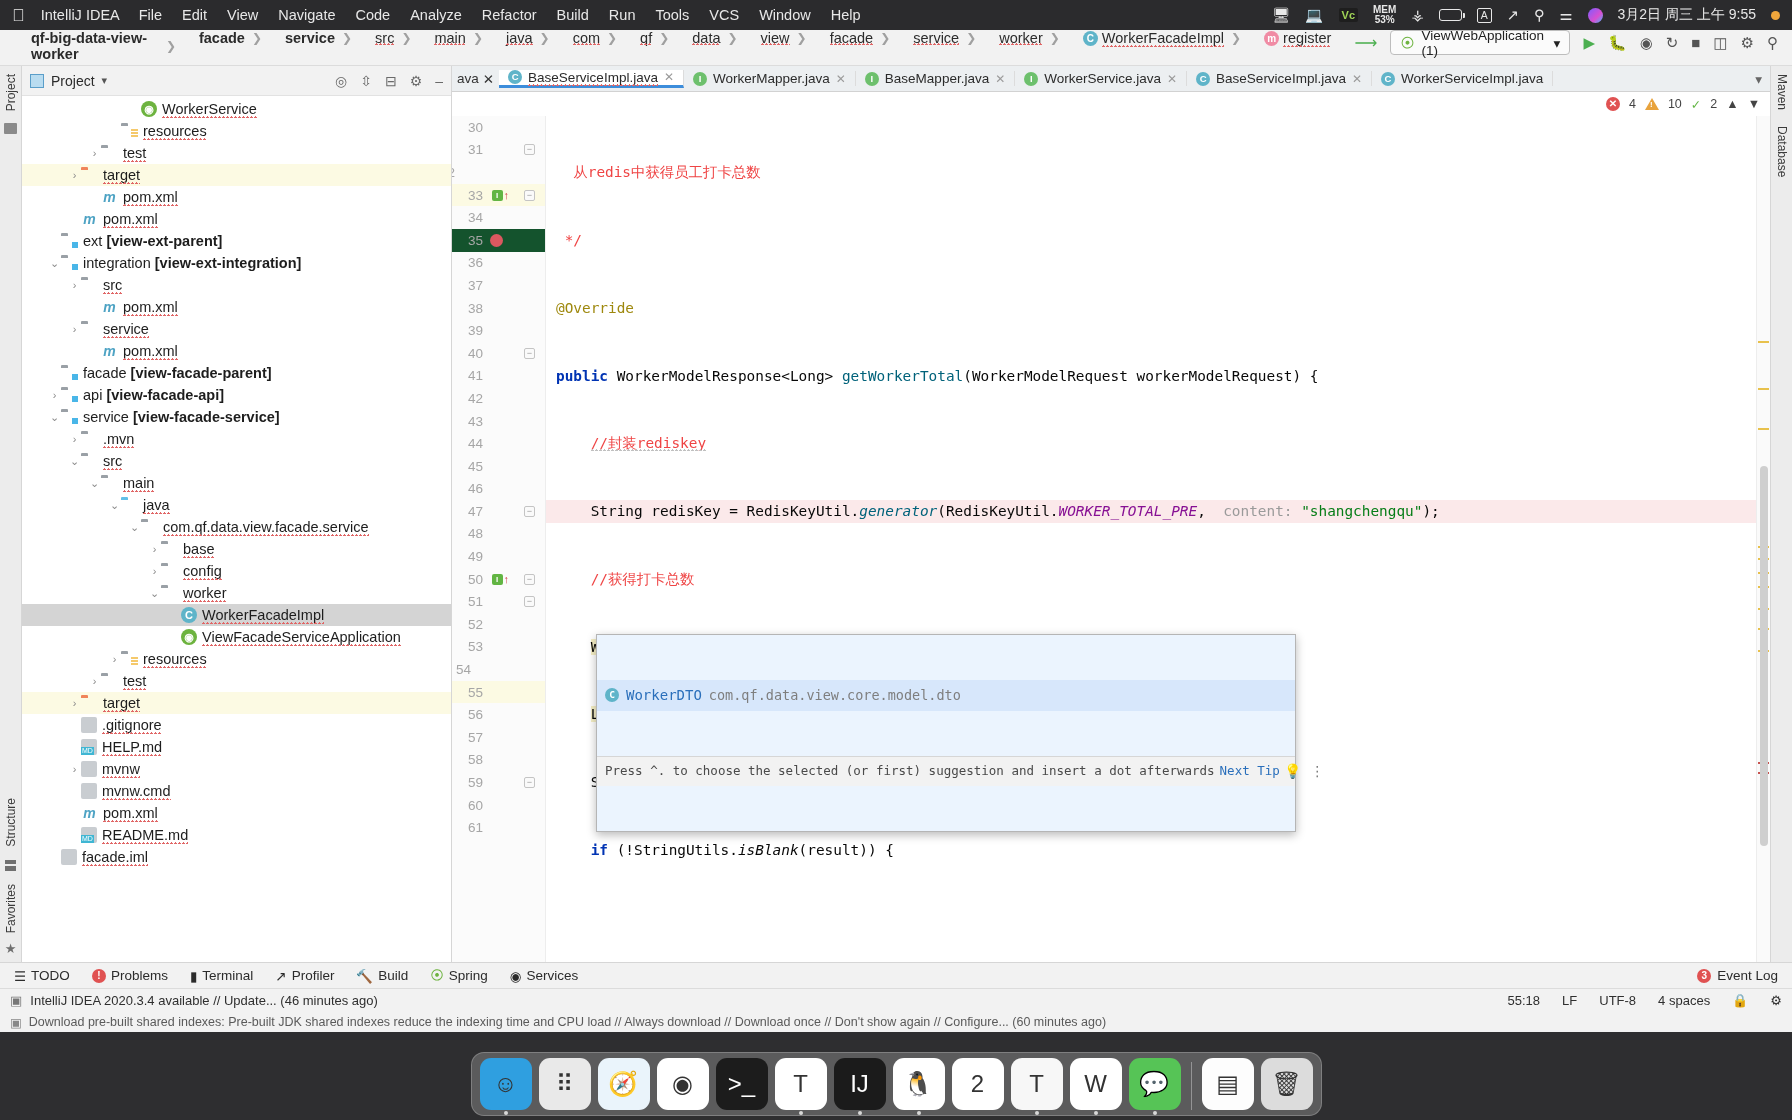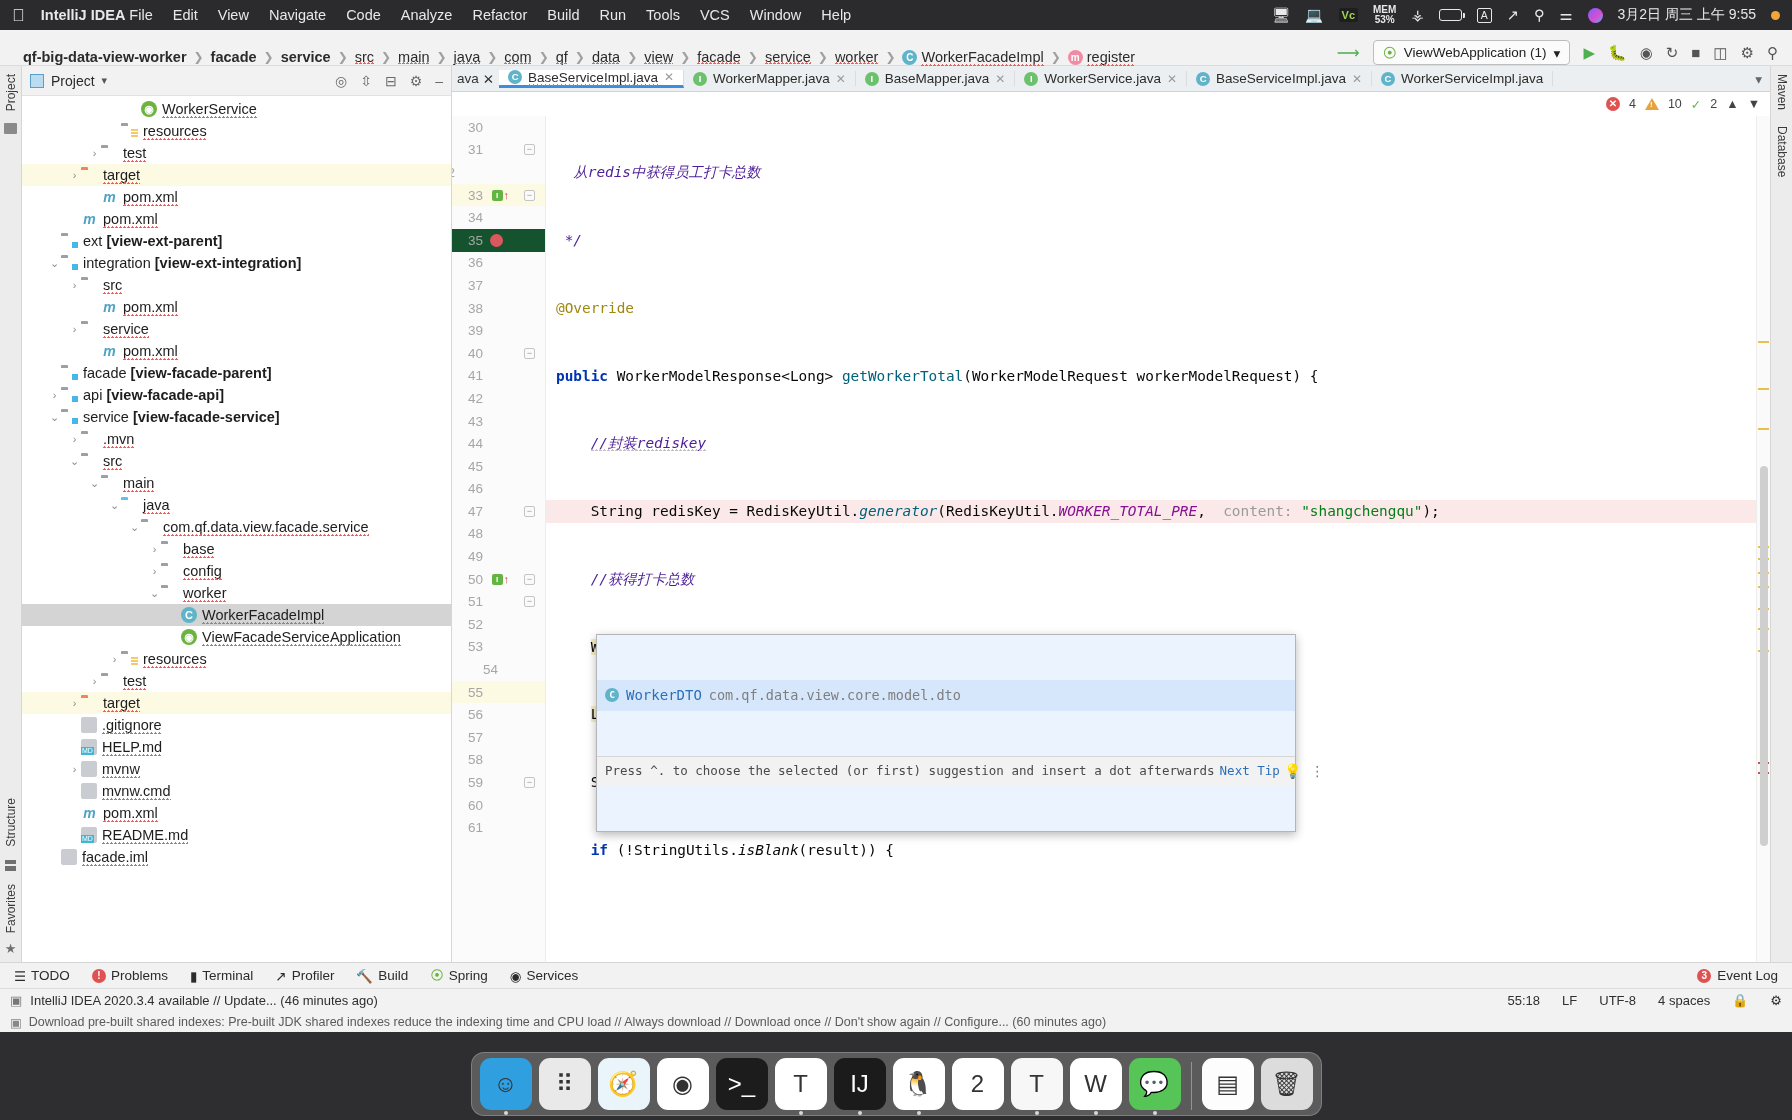"IntelliJ IDEA" #macbar .appname { font-weight: bold -> normal; margin-right: 4px -> 19px }
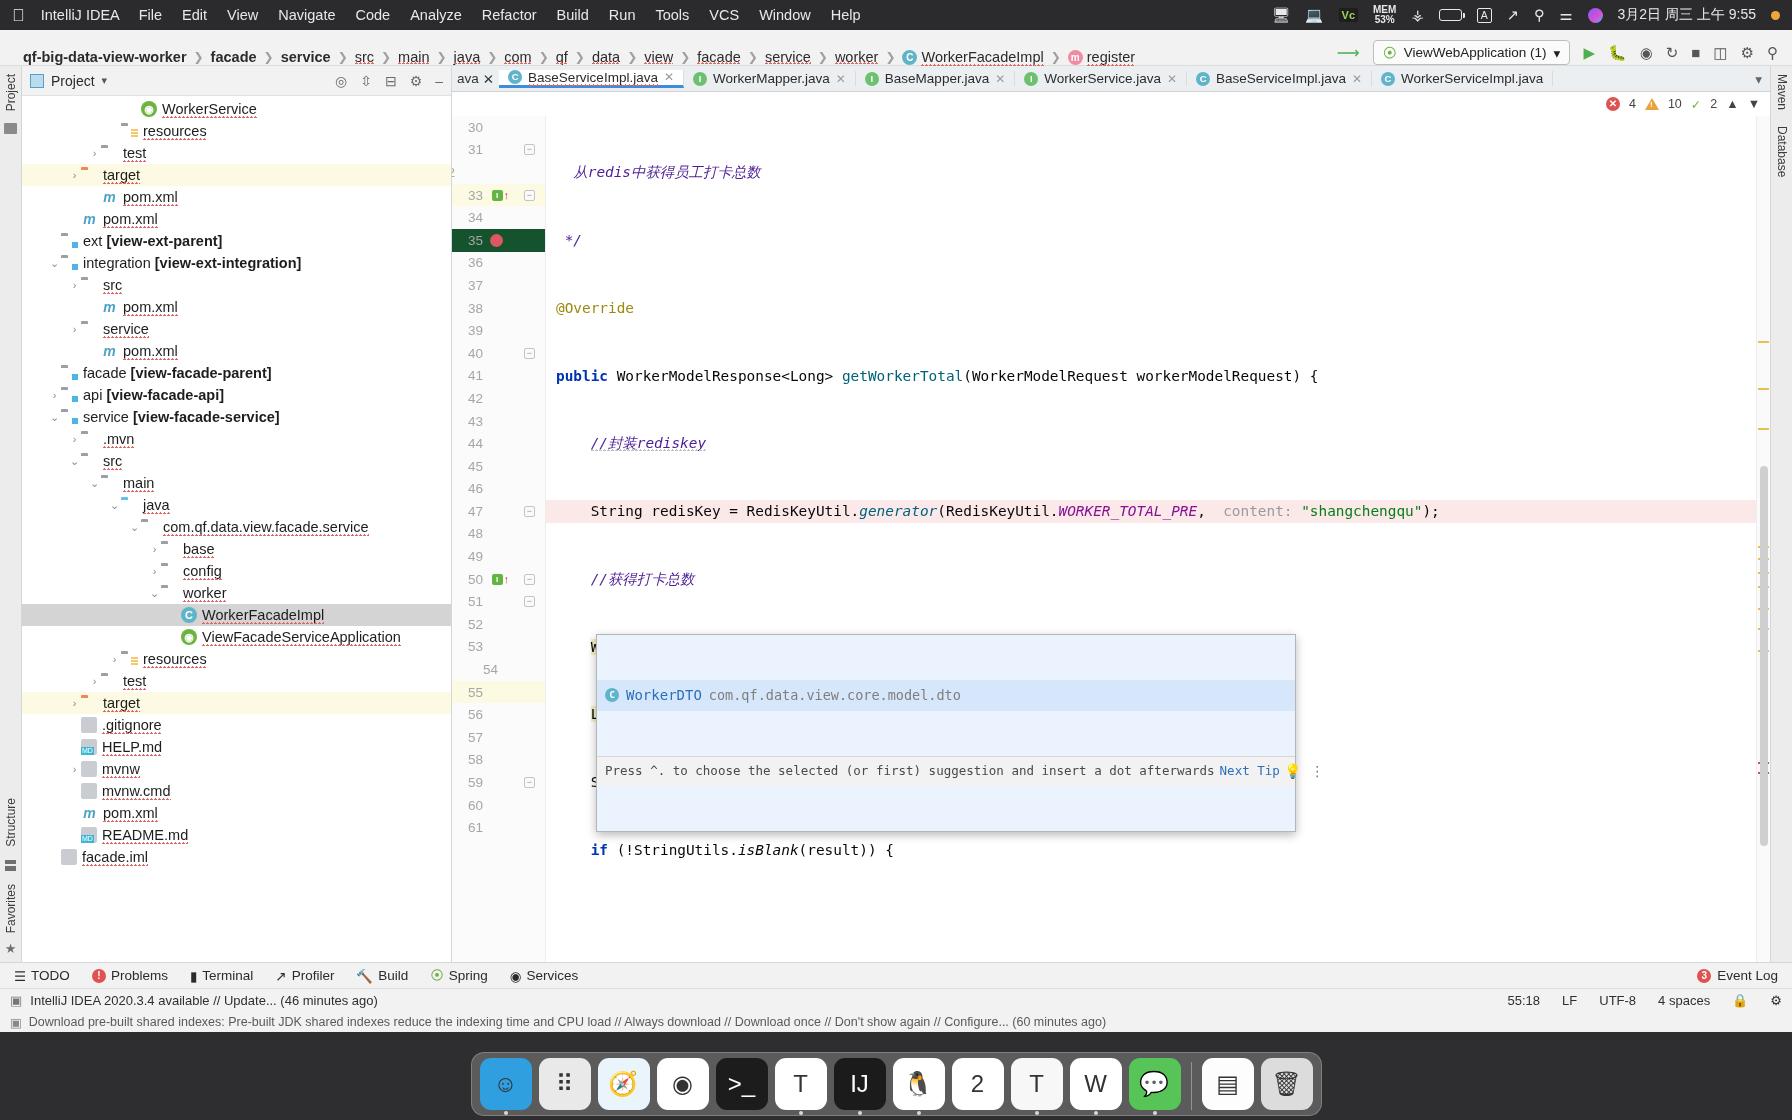"qf-big-data-view-worker" #navbar { align-items: flex-end -> flex-start; gap: 0px -> 16px; padding-left: 16px -> 24px }
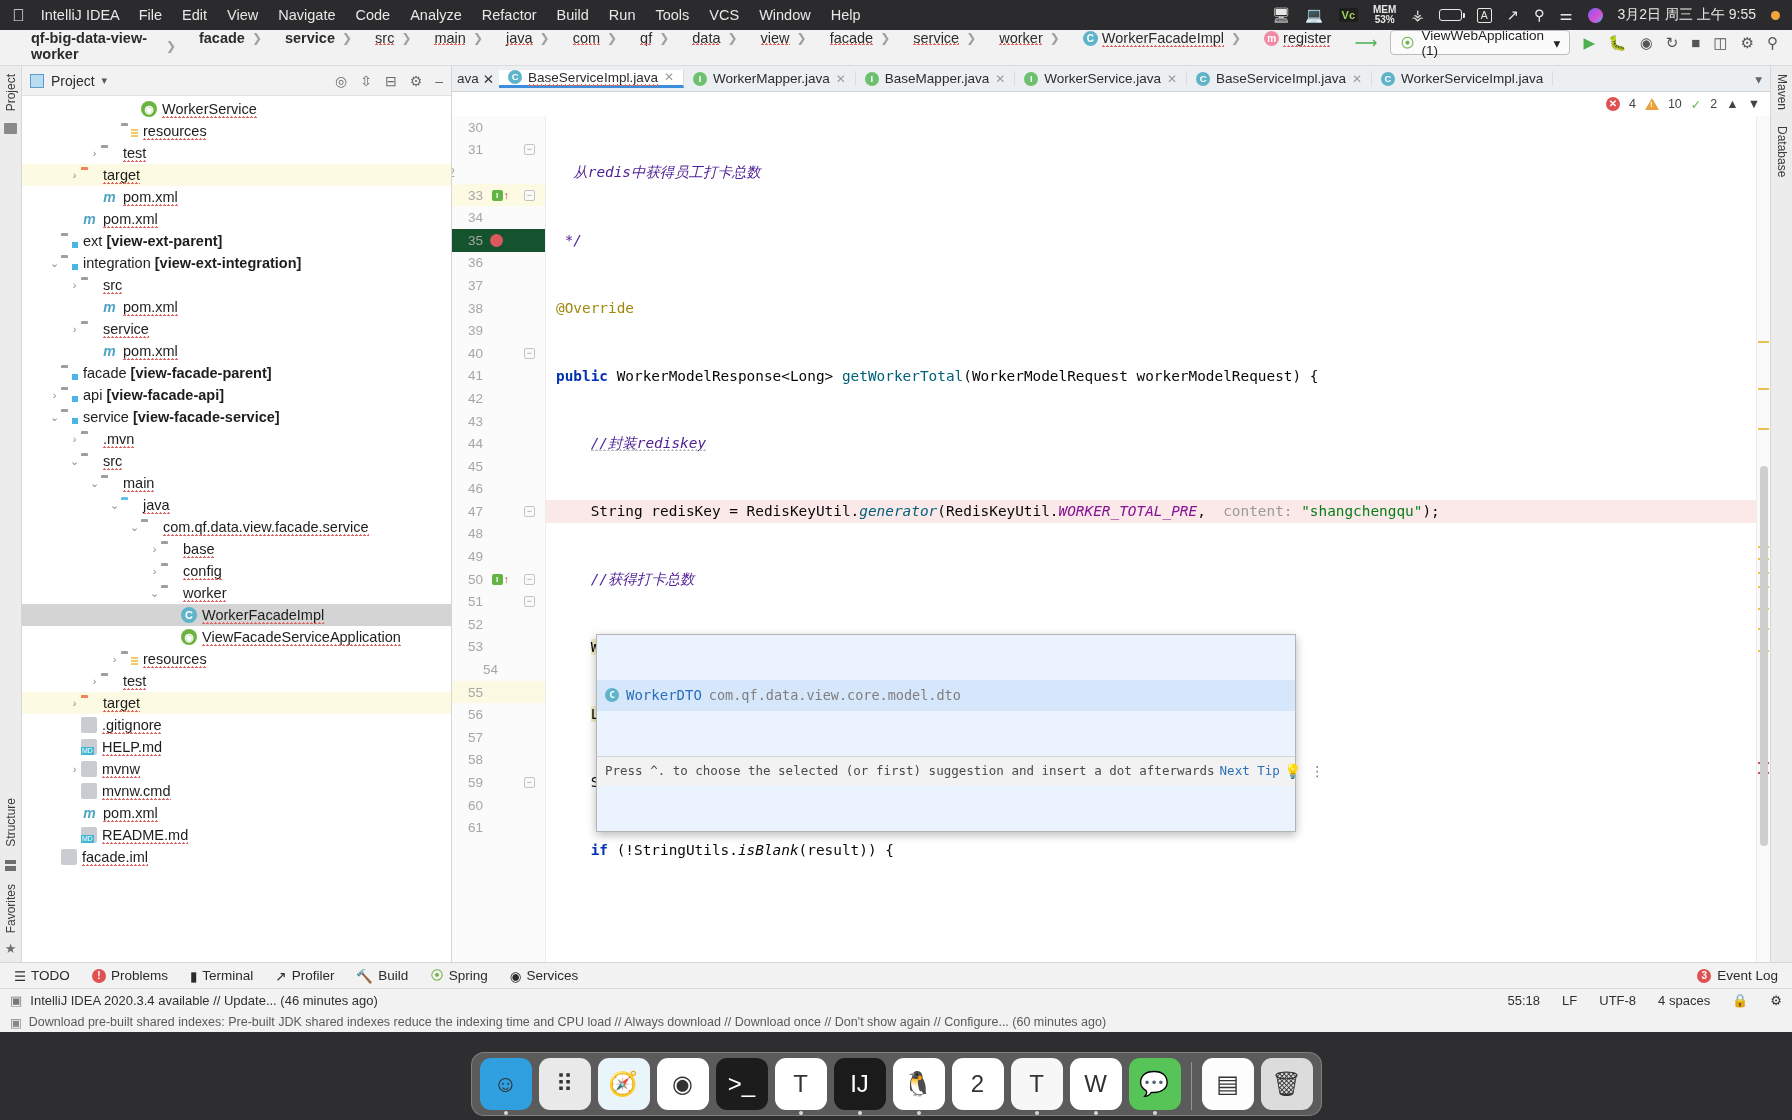"从redis中获得员工打卡总数" .cm { color: #4c1d95 -> #ef4444; font-style: italic -> none }
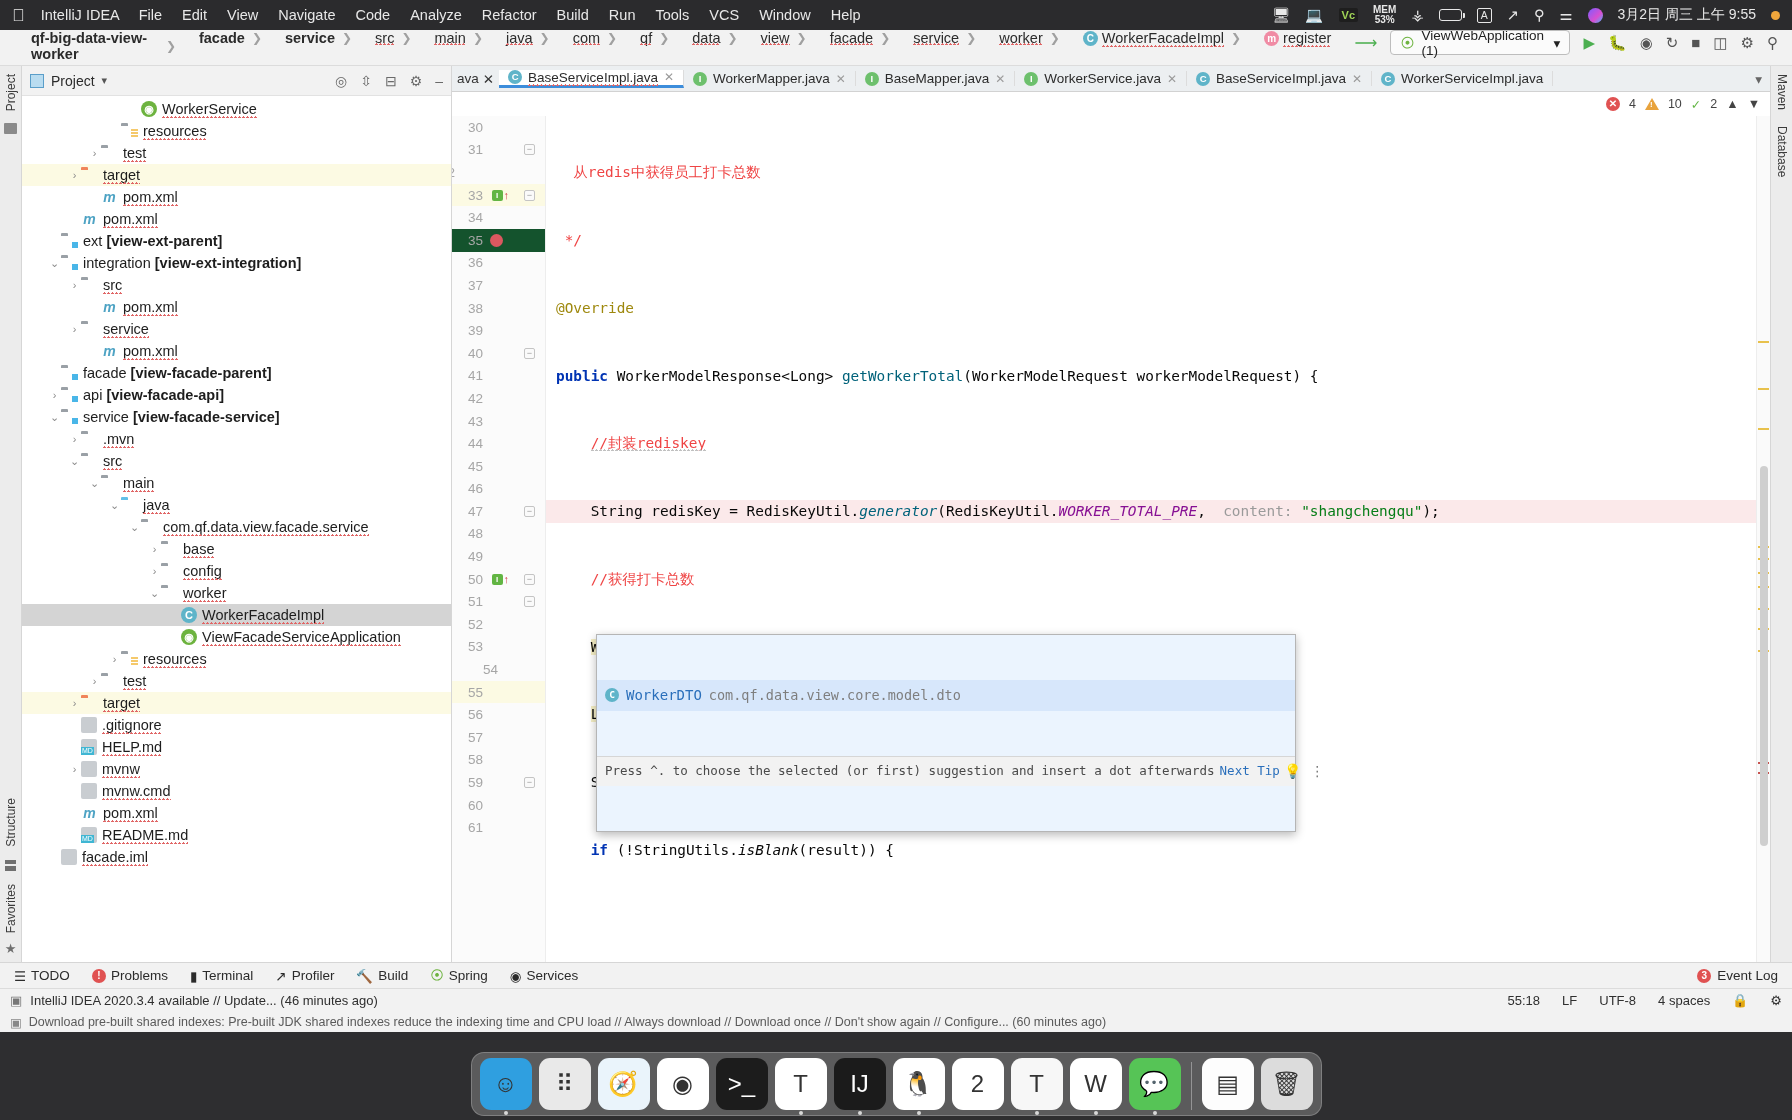"54" span { margin-right: 41px -> 68px }
